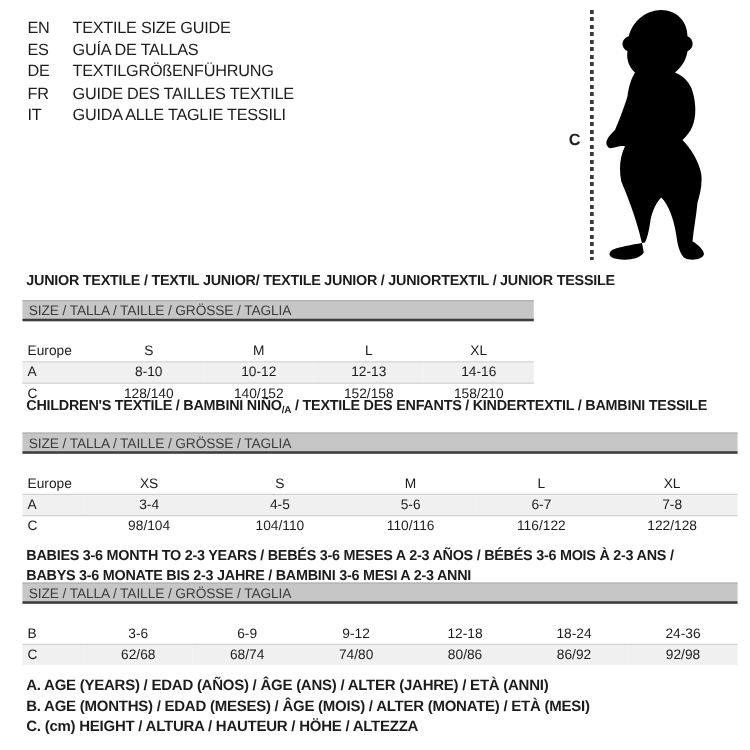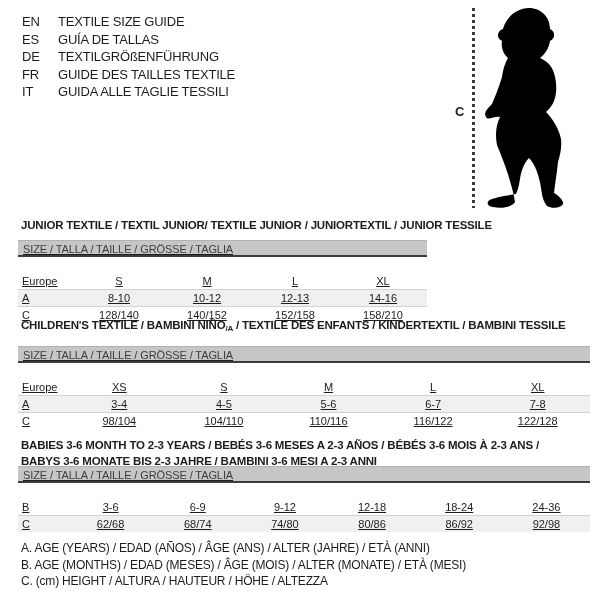"SIZE / TALLA / TAILLE" .tblwrap { text-decoration: underline -> none }
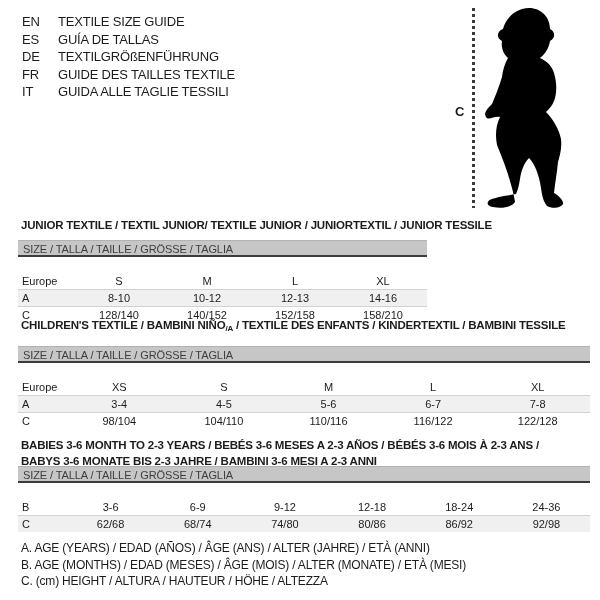"A. AGE (YEARS) / EDAD" .note-line { font-weight: 400 -> 700 }
